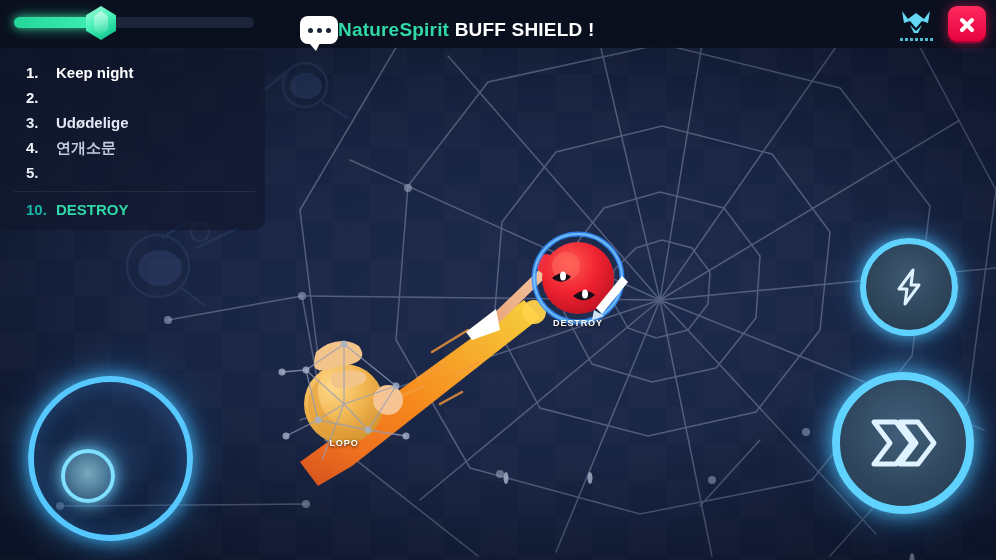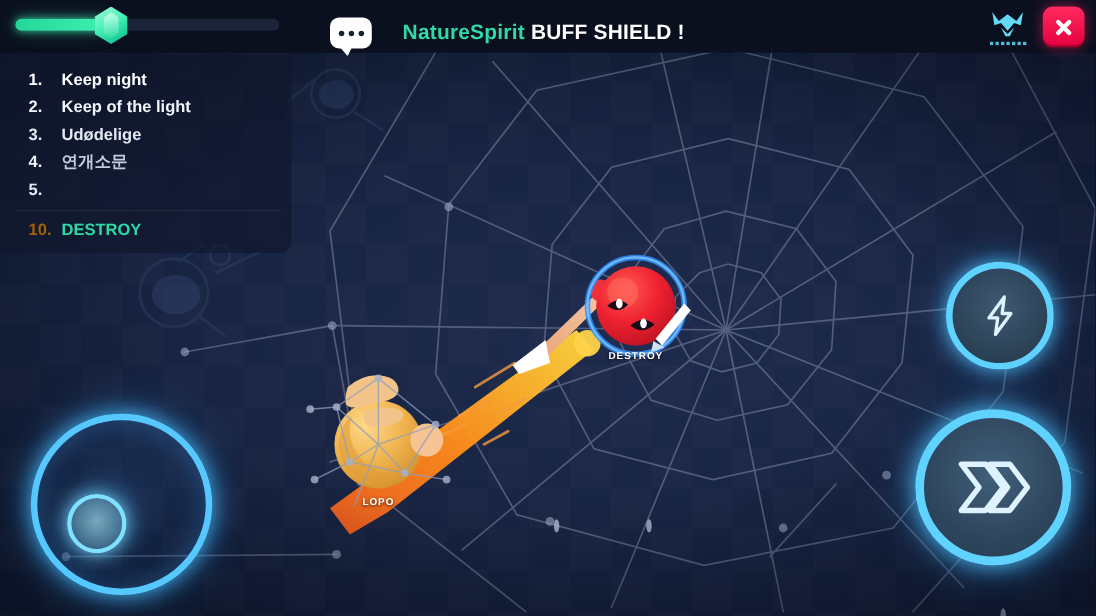"NatureSpirit BUFF SHIELD !" #announce { gap: 28px -> 0 }
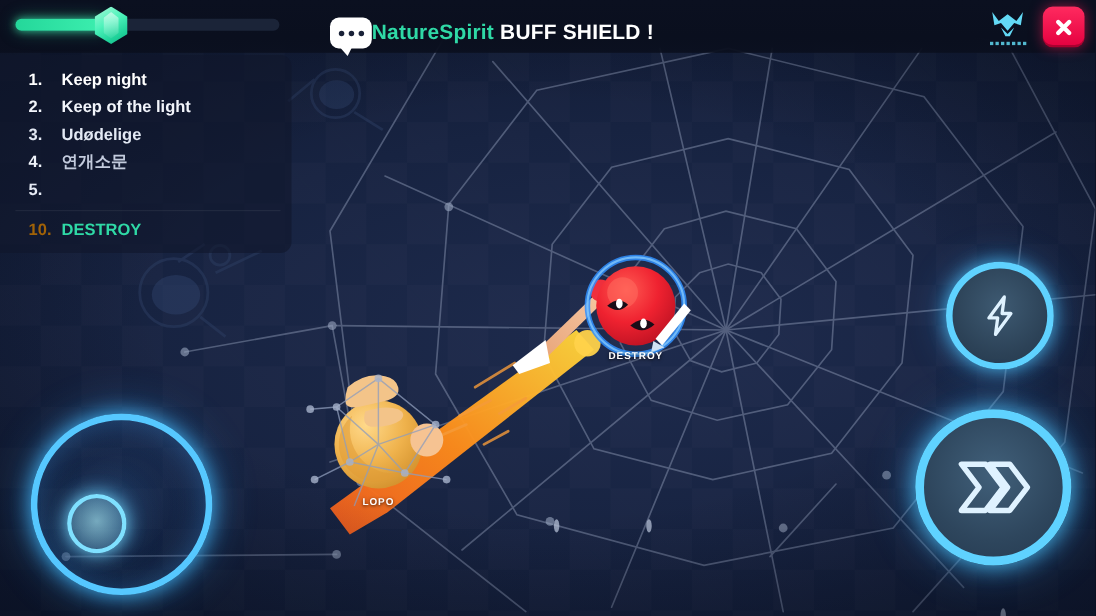"Keep of the light" span { html: <span>Keep of the light</span> -> none }
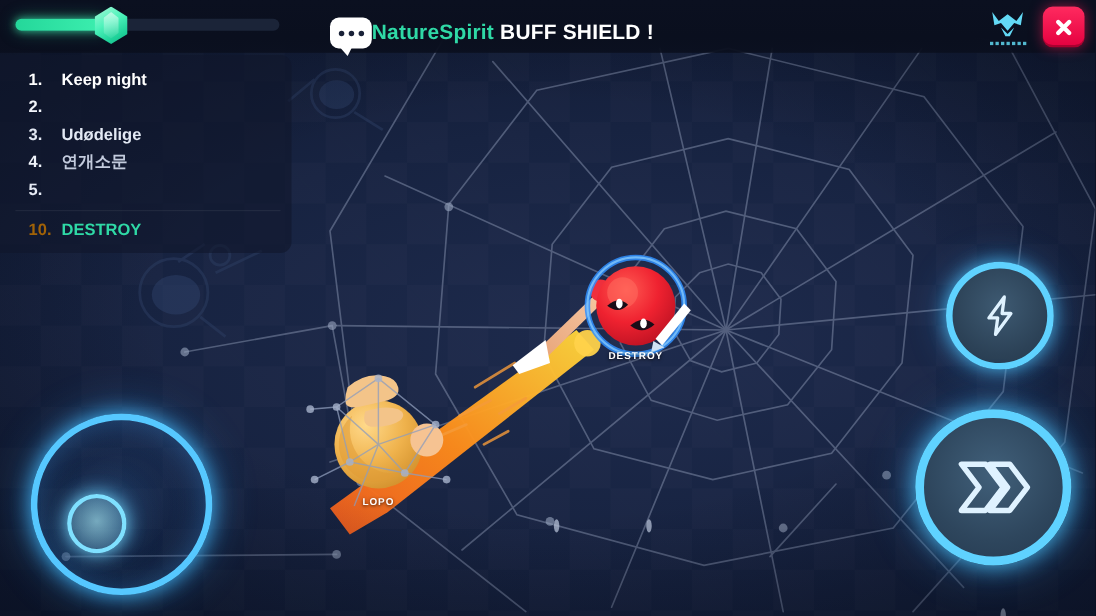"10." .lb-self .lb-rank { color: #a16207 -> #14b8a6 }
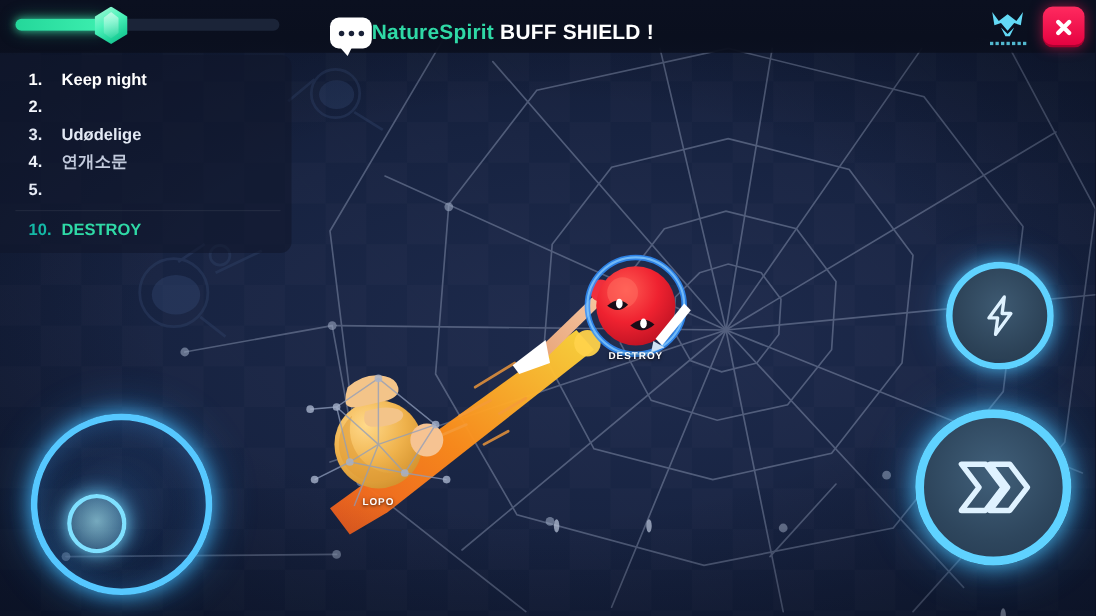"LOPO" div.entity-label { top: 451px -> 438px }
